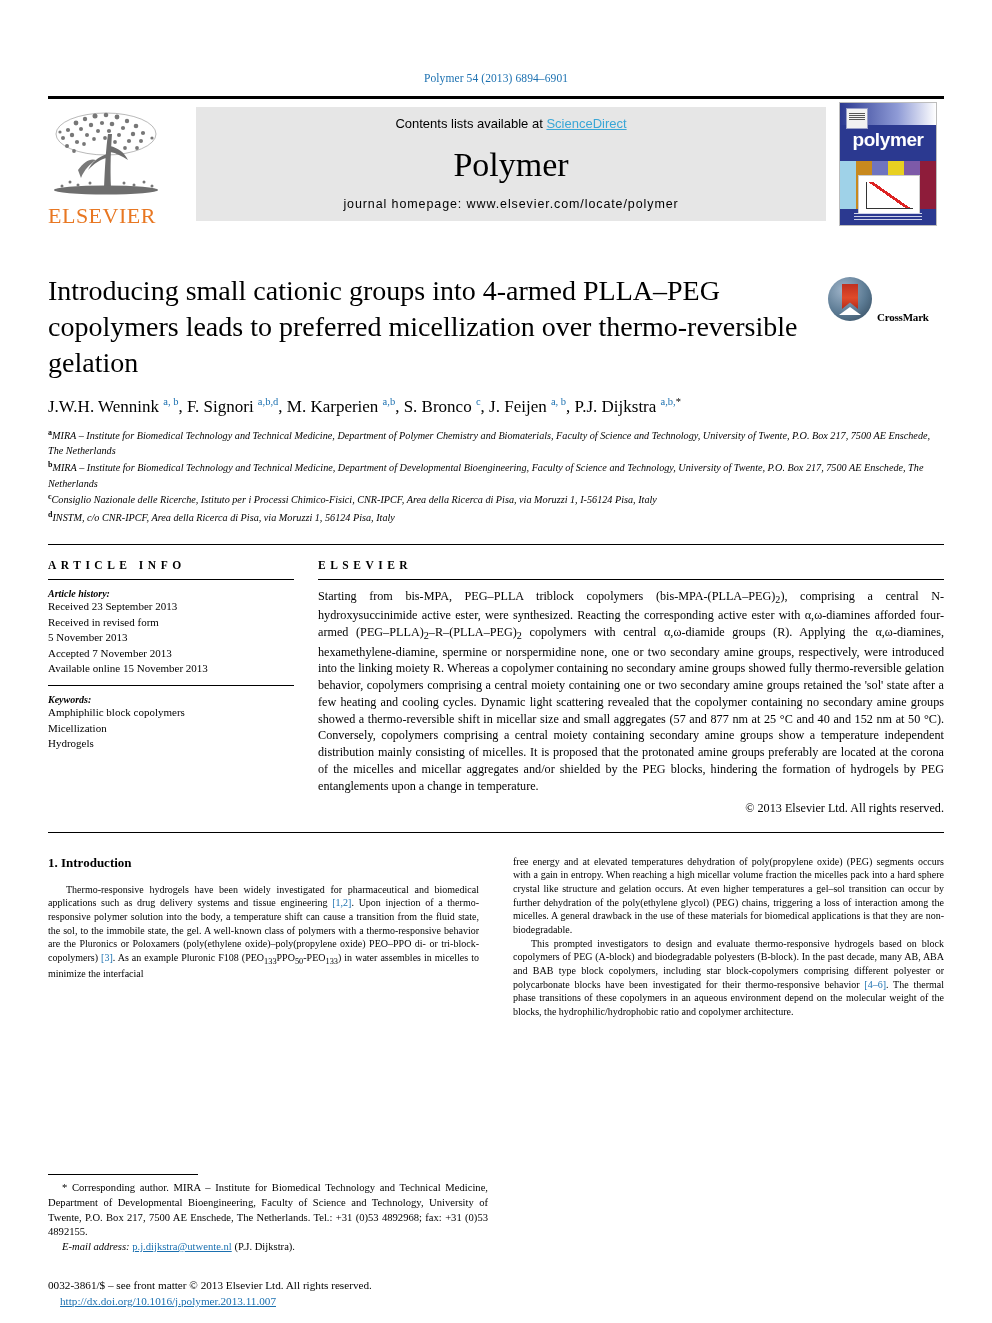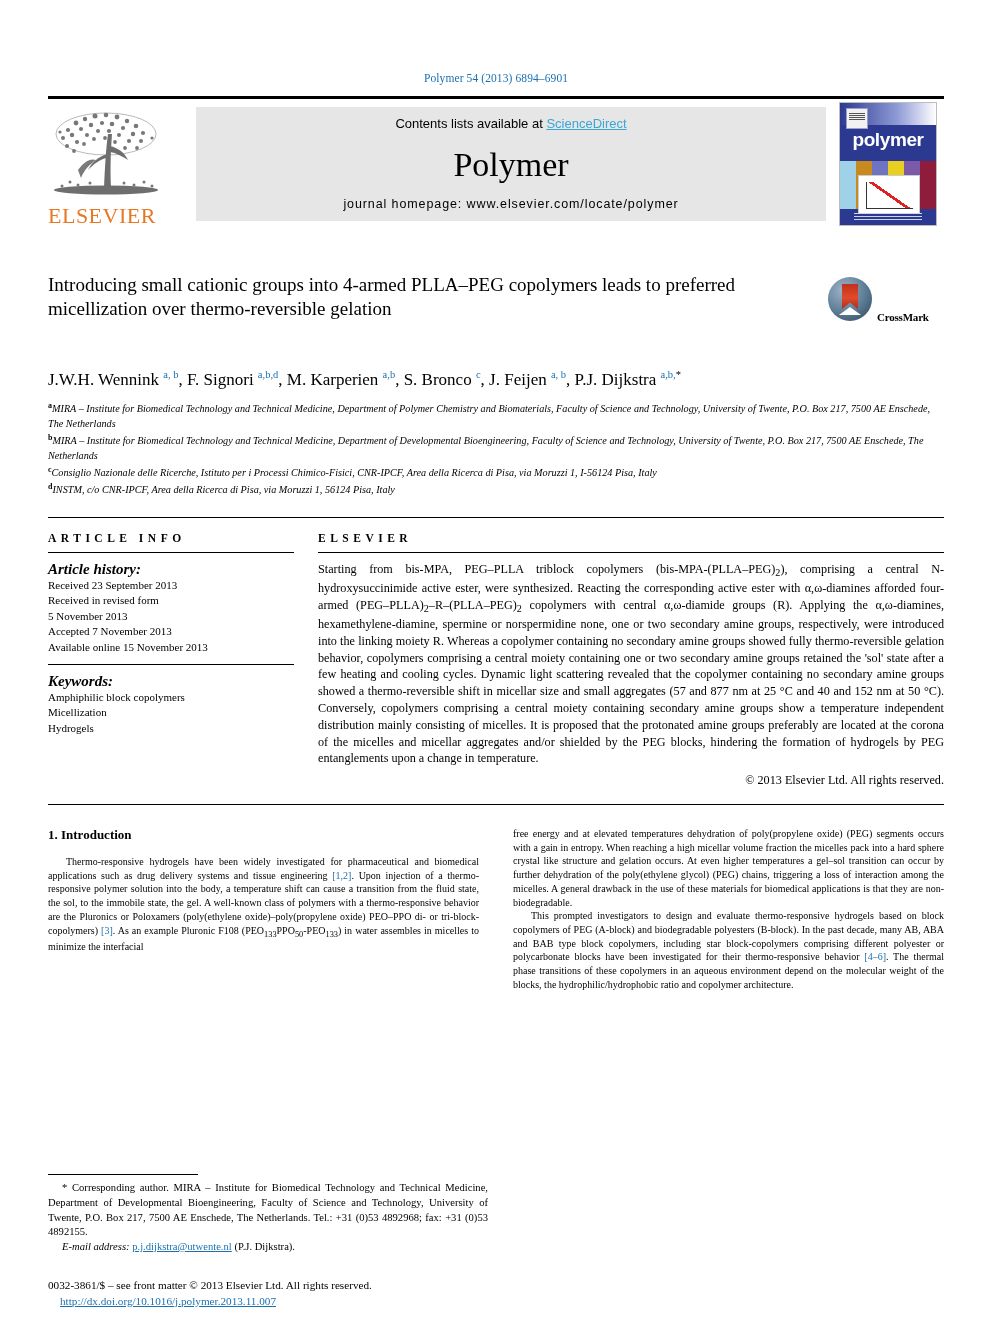"Introducing small cationic groups into" .article-title { font-size: 19px -> 28px }
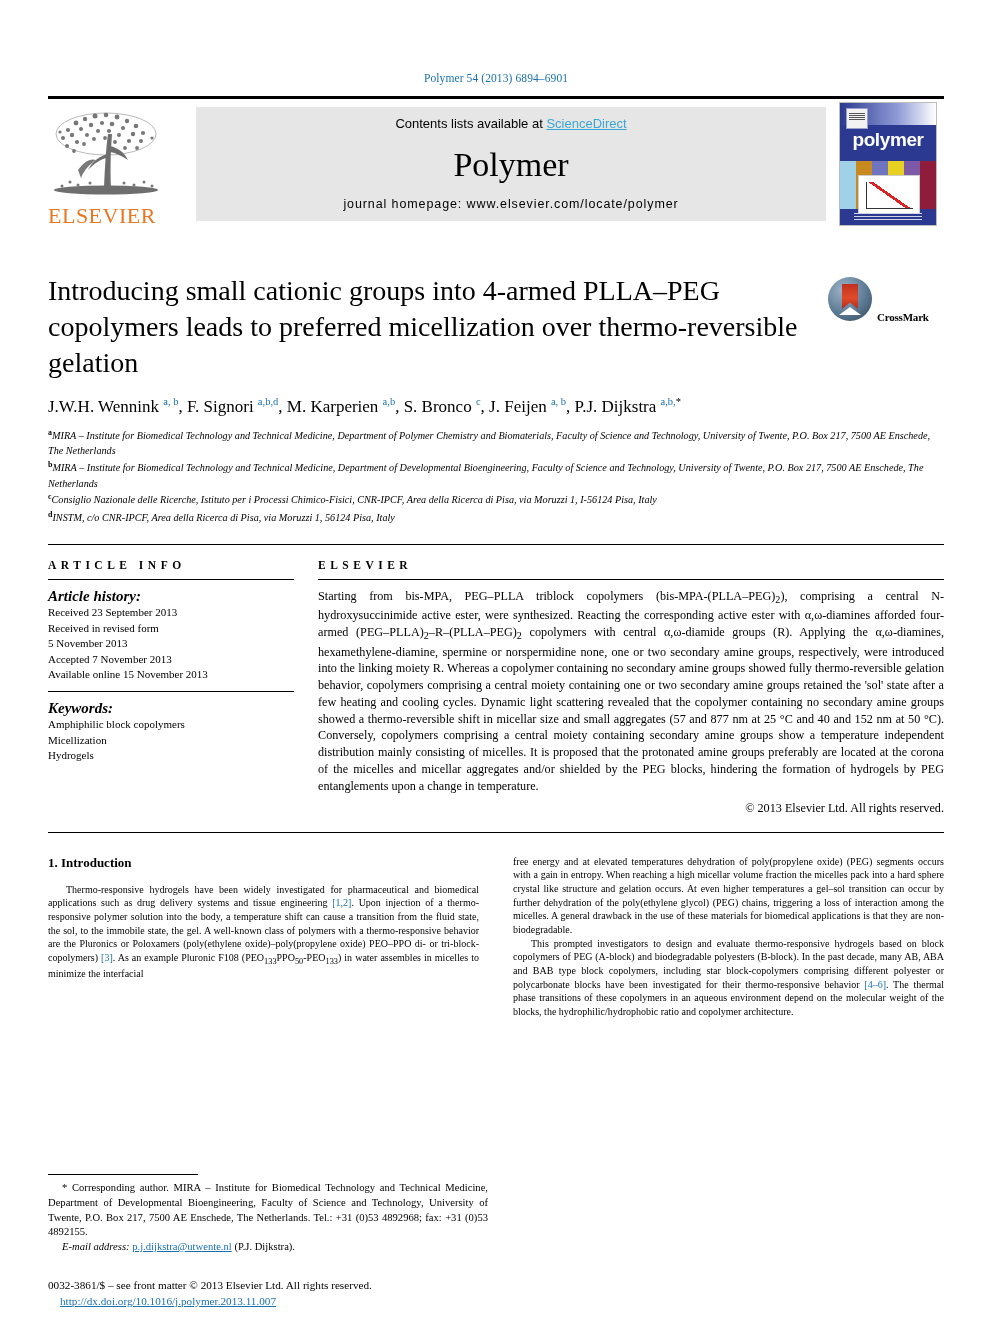"Article history:" .hist-label, .kw-label { font-size: 15px -> 10px }
